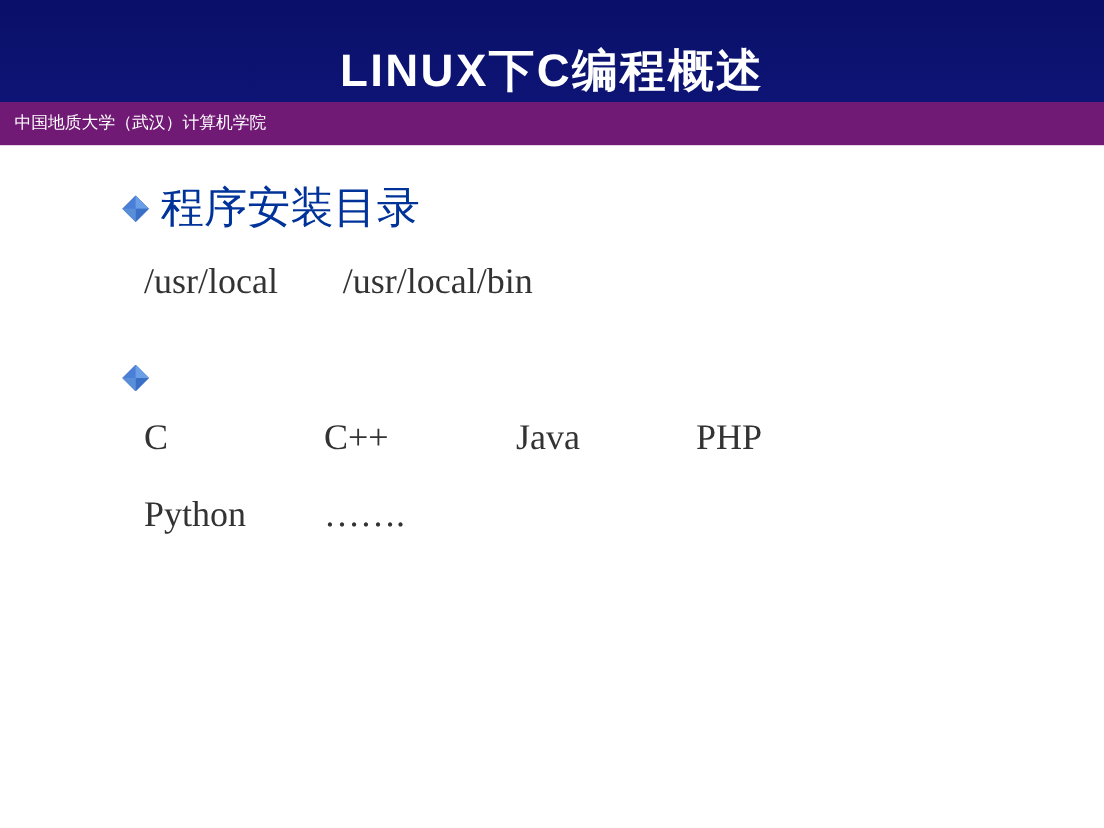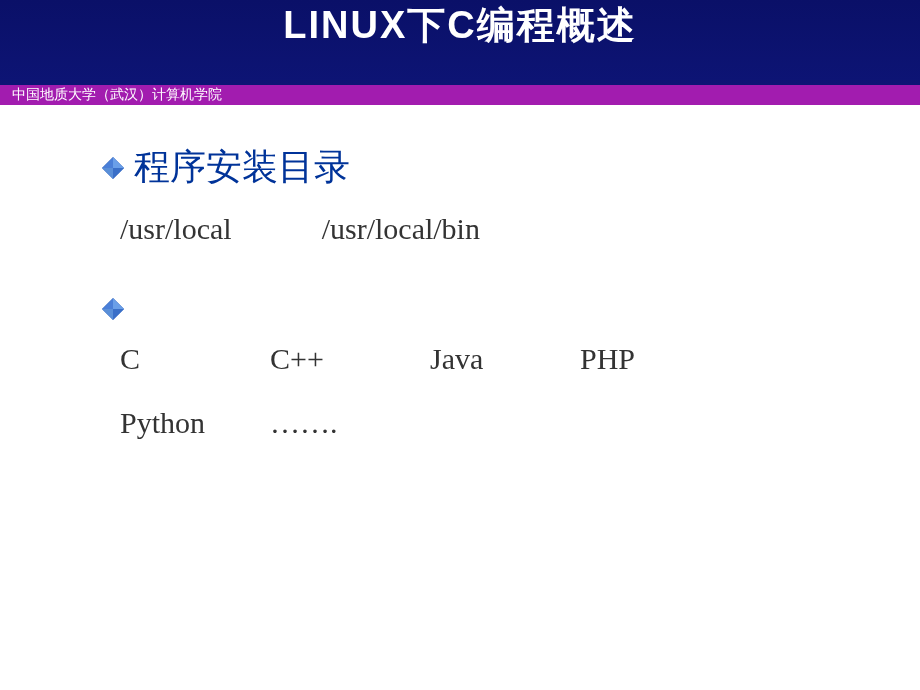"LINUX下C编程概述" .header { align-items: flex-start -> flex-end }
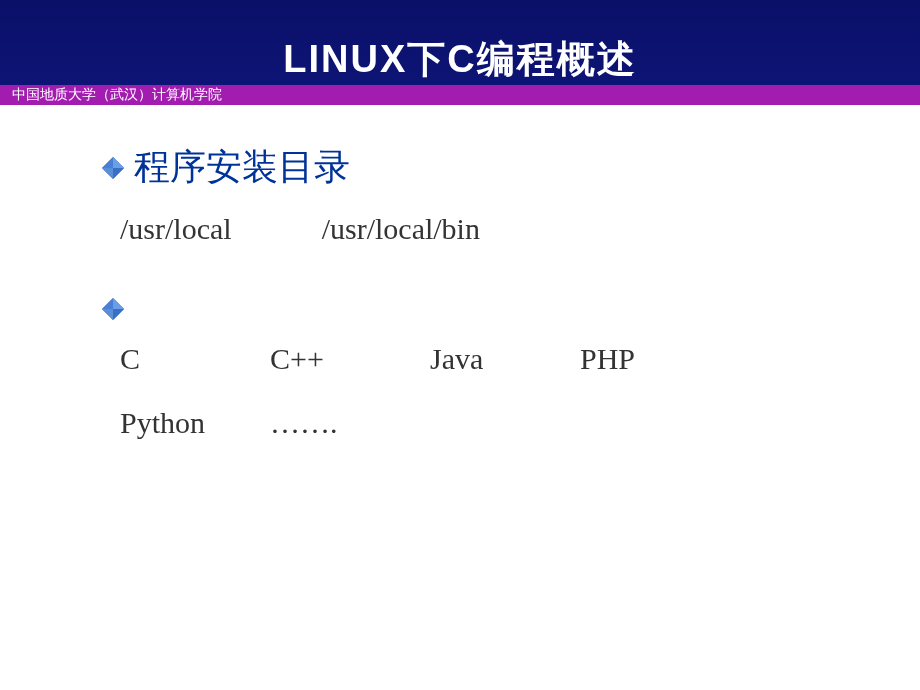"中国地质大学（武汉）计算机学院" .subtitle-bar { background: #a21caf -> #701a75; height: 20px -> 36px }
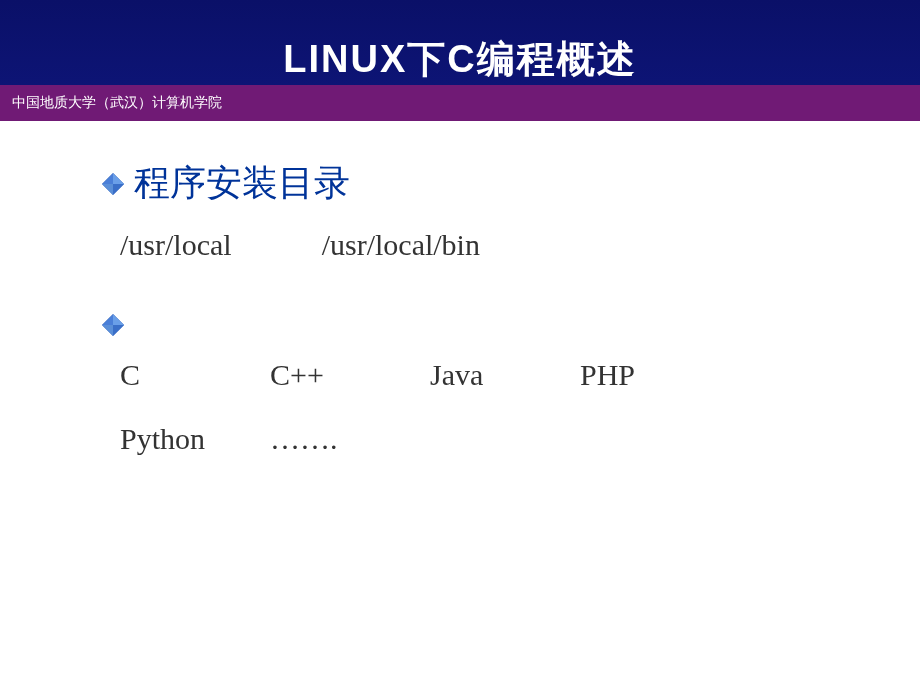"程序安装目录" .content { padding: 38px 60px 20px 100px -> 28px 60px 20px 100px }
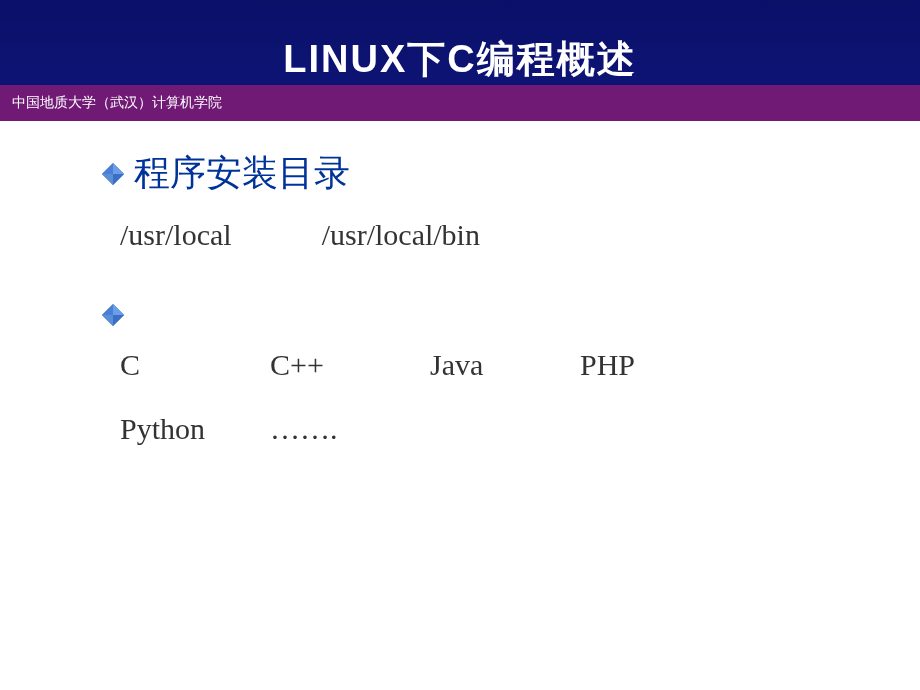"/usr/local" .path-row { gap: 90px -> 54px }
